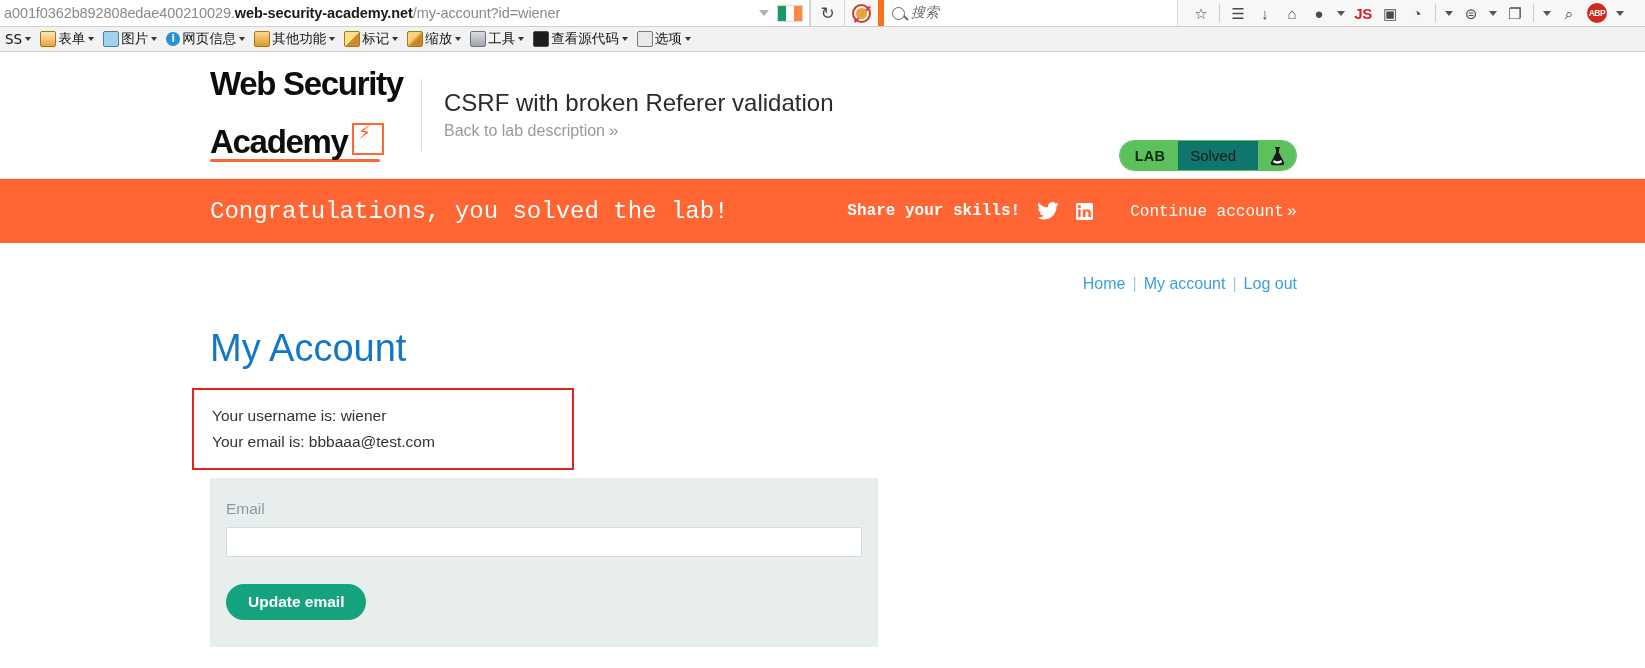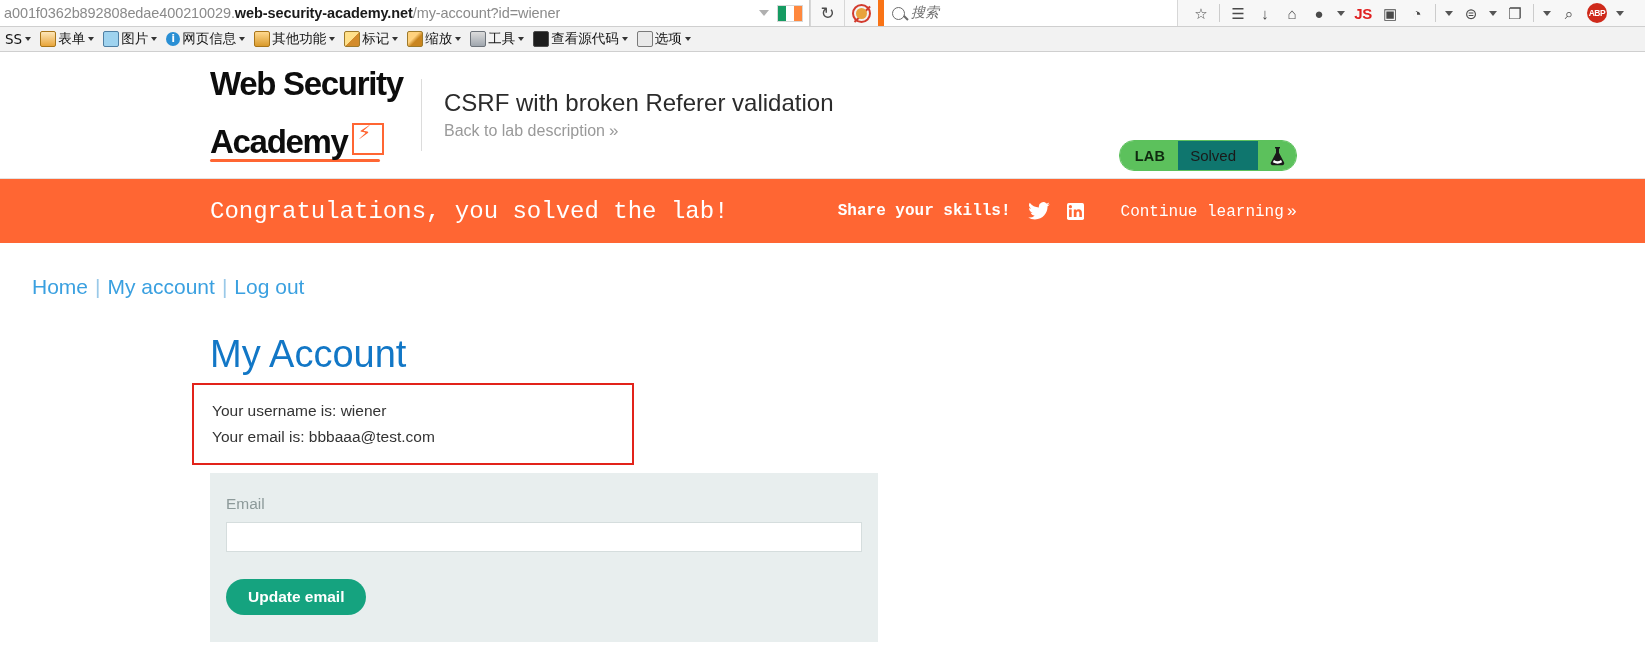"Continue learning" span { text: learning -> account }
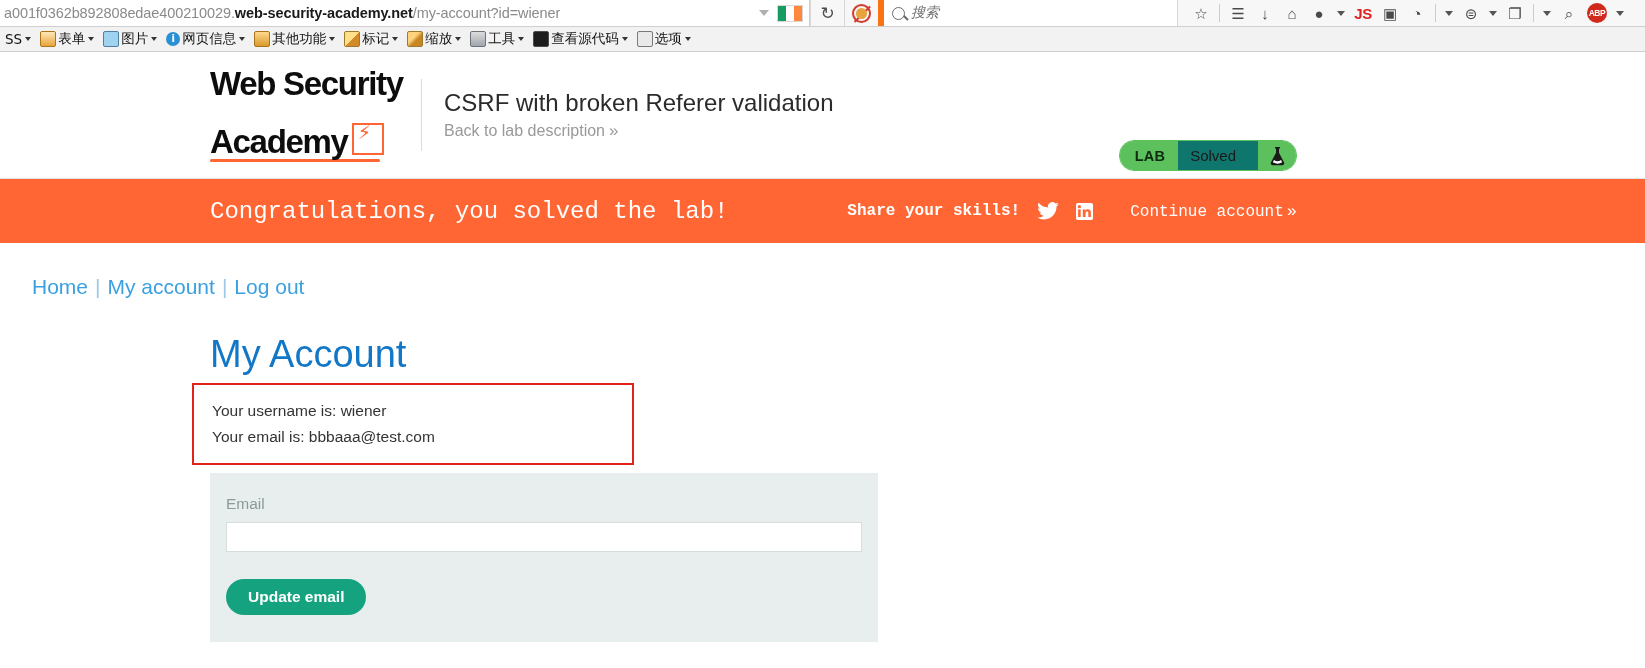"Home | My account |" .account-nav { font-size: 21px -> 16px; text-align: left -> right }
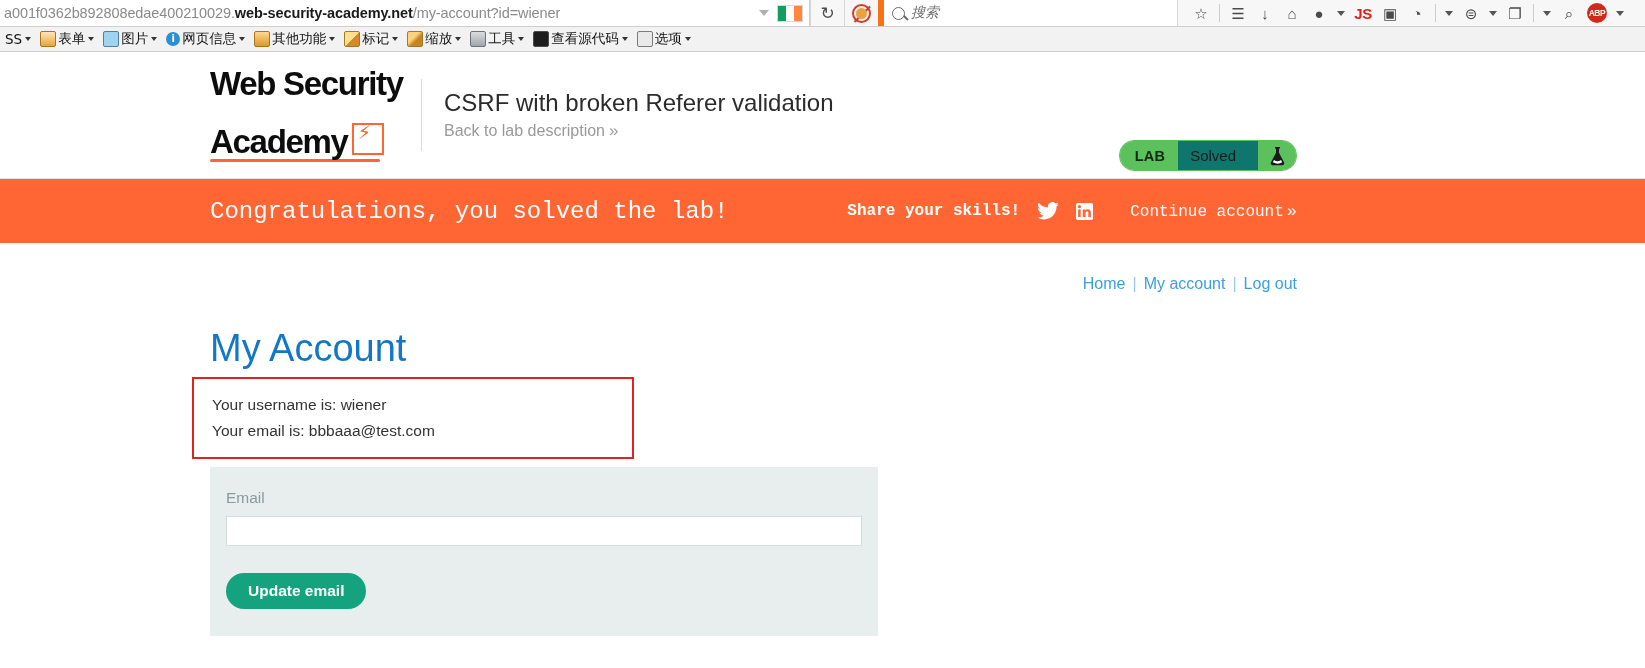"Your username is: wiener" .info-box { margin: 7px 0 0 192px -> 18px 0 0 192px; width: 442px -> 382px }
